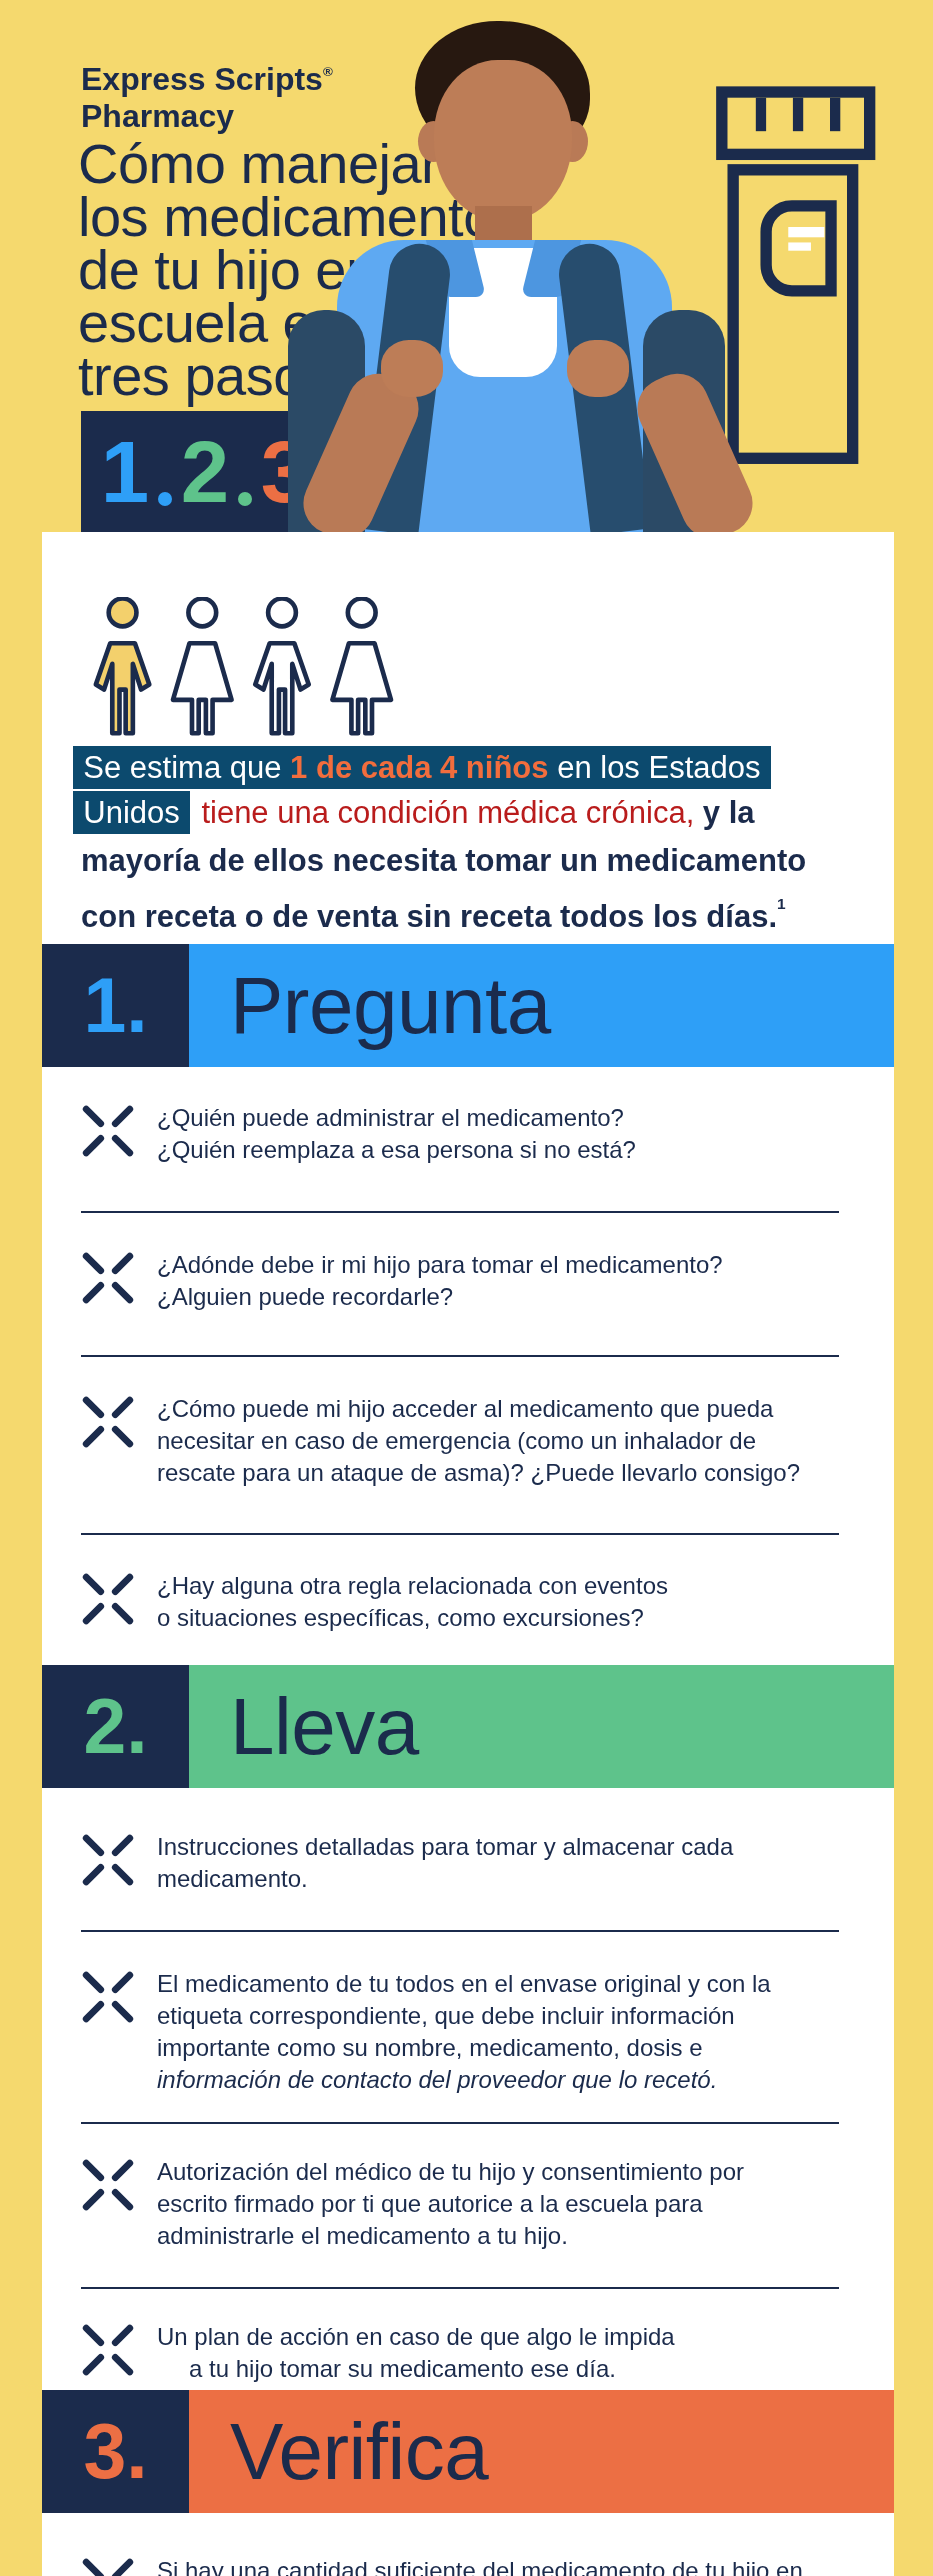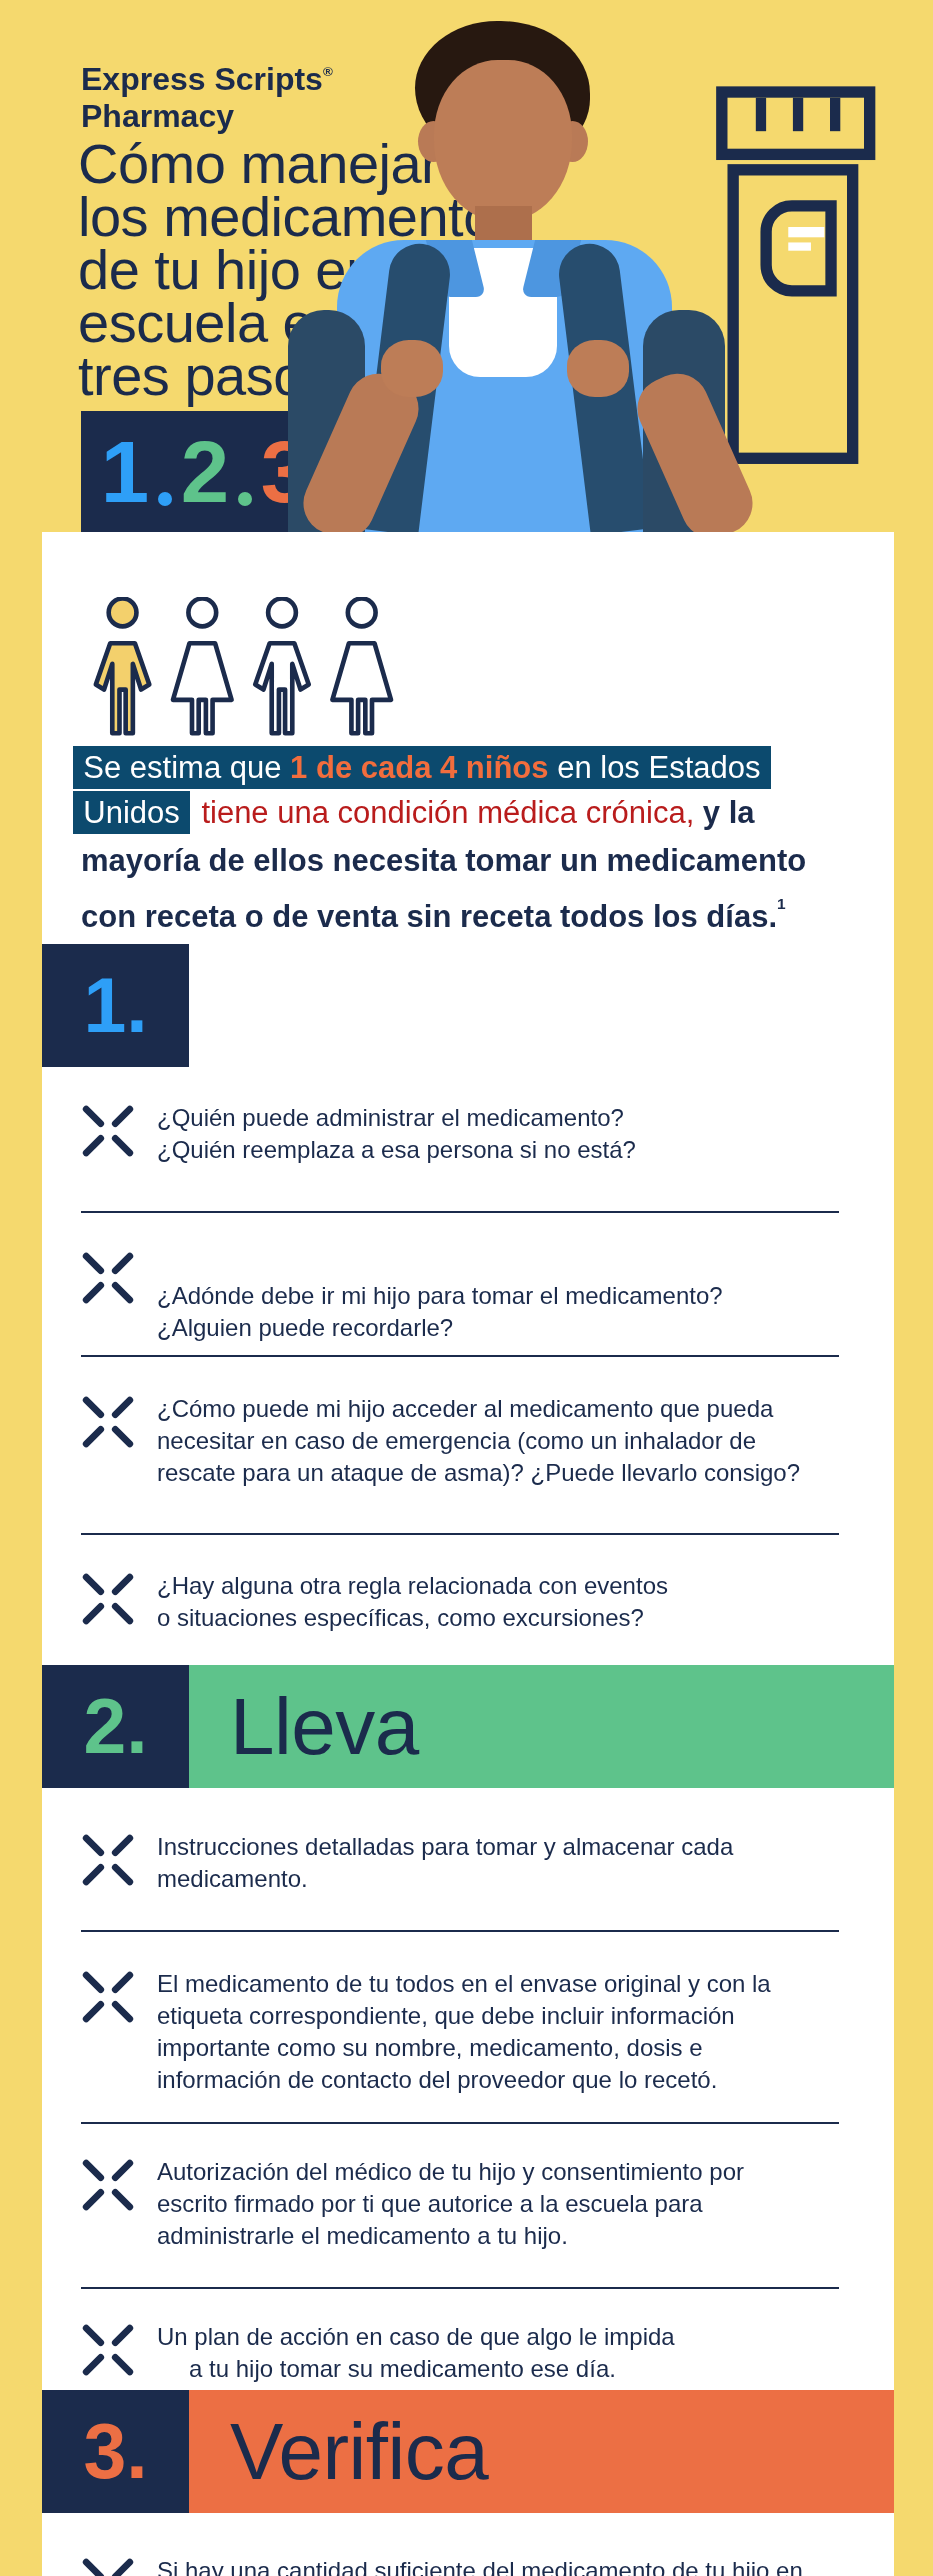"Pregunta" div.sec-banner { html: none -> <div> <div>Pregunta</div> </div> }
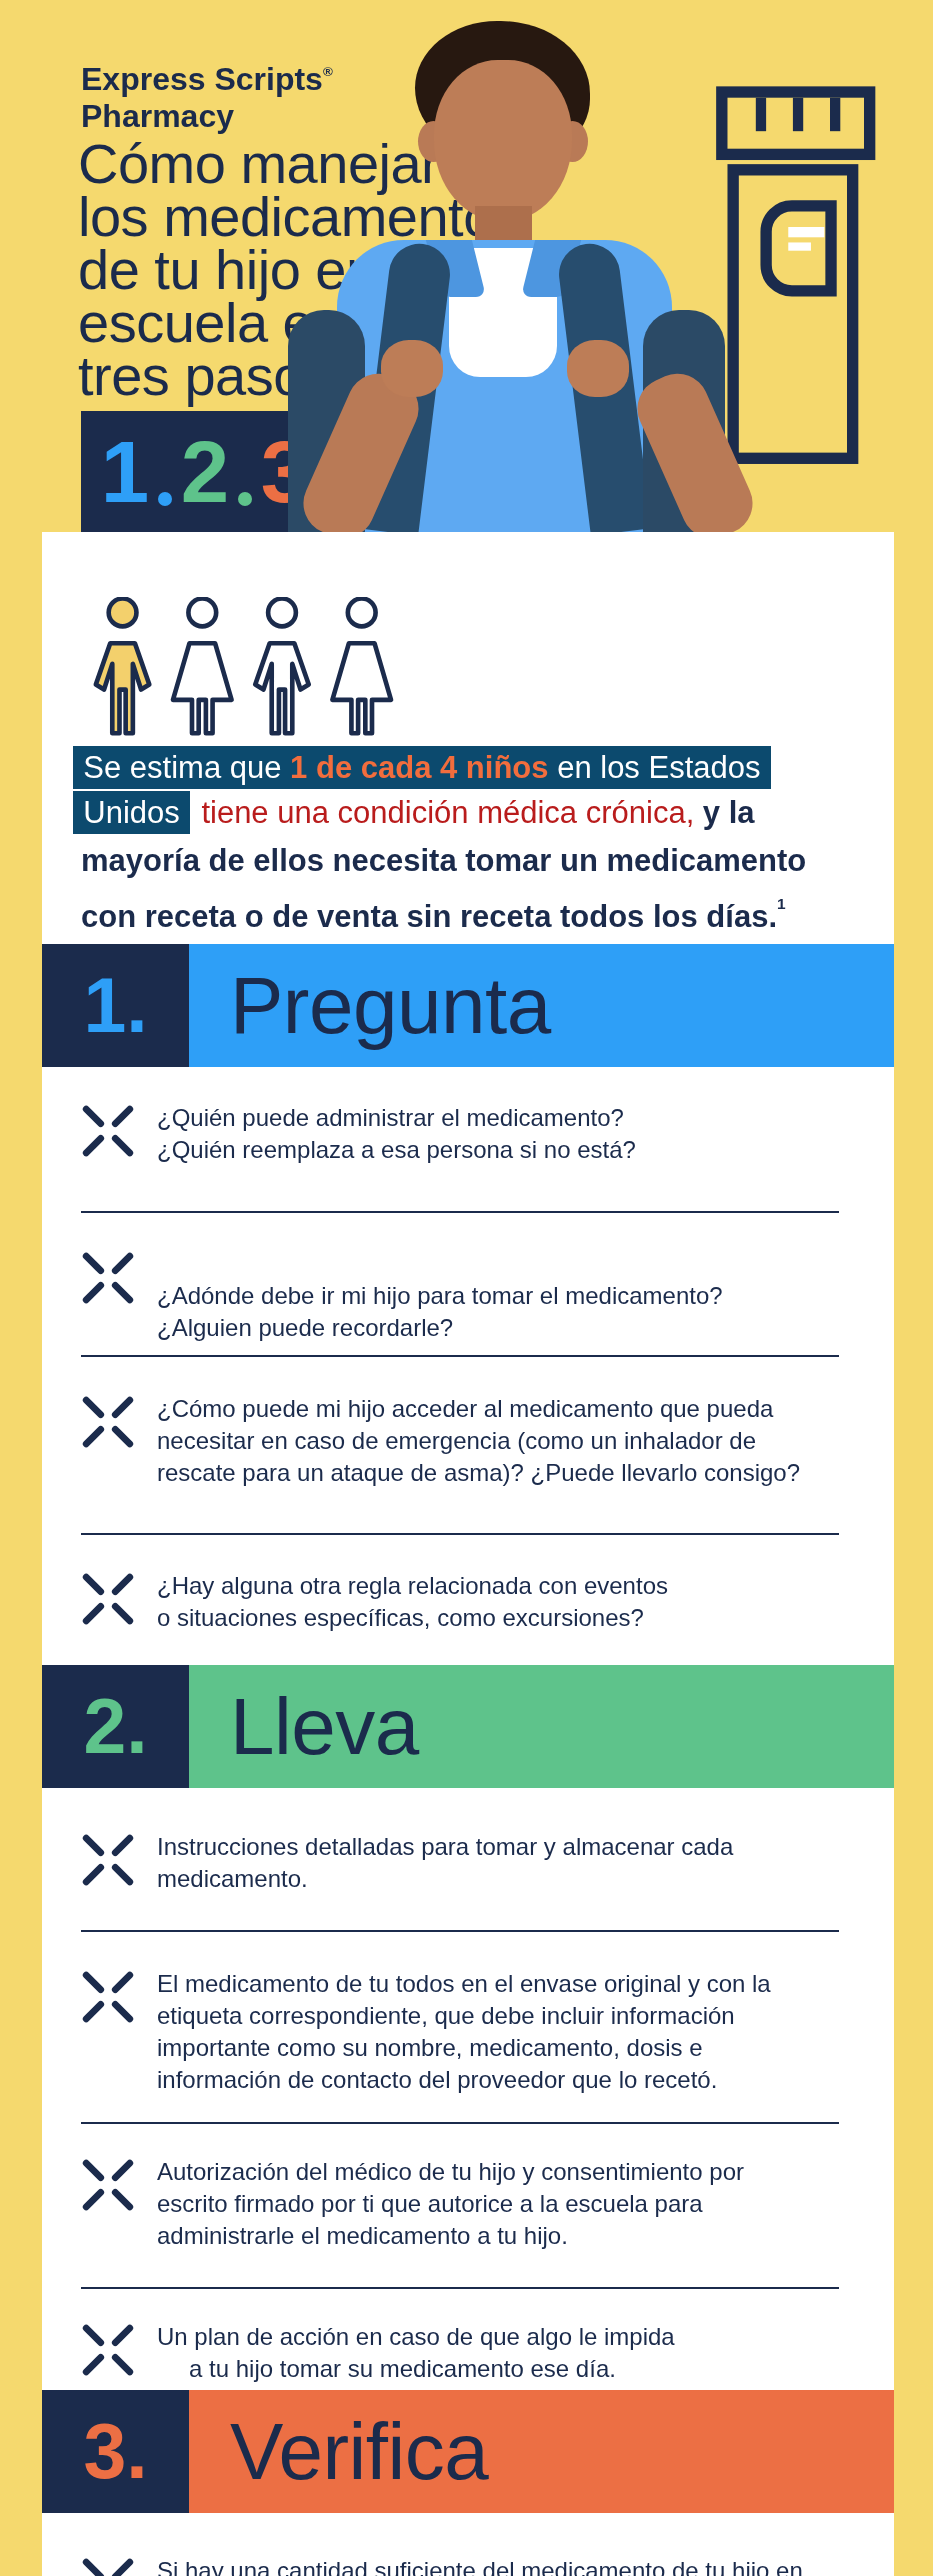"¿Adónde debe ir mi hijo" div.abs { top: 748px -> 717px }
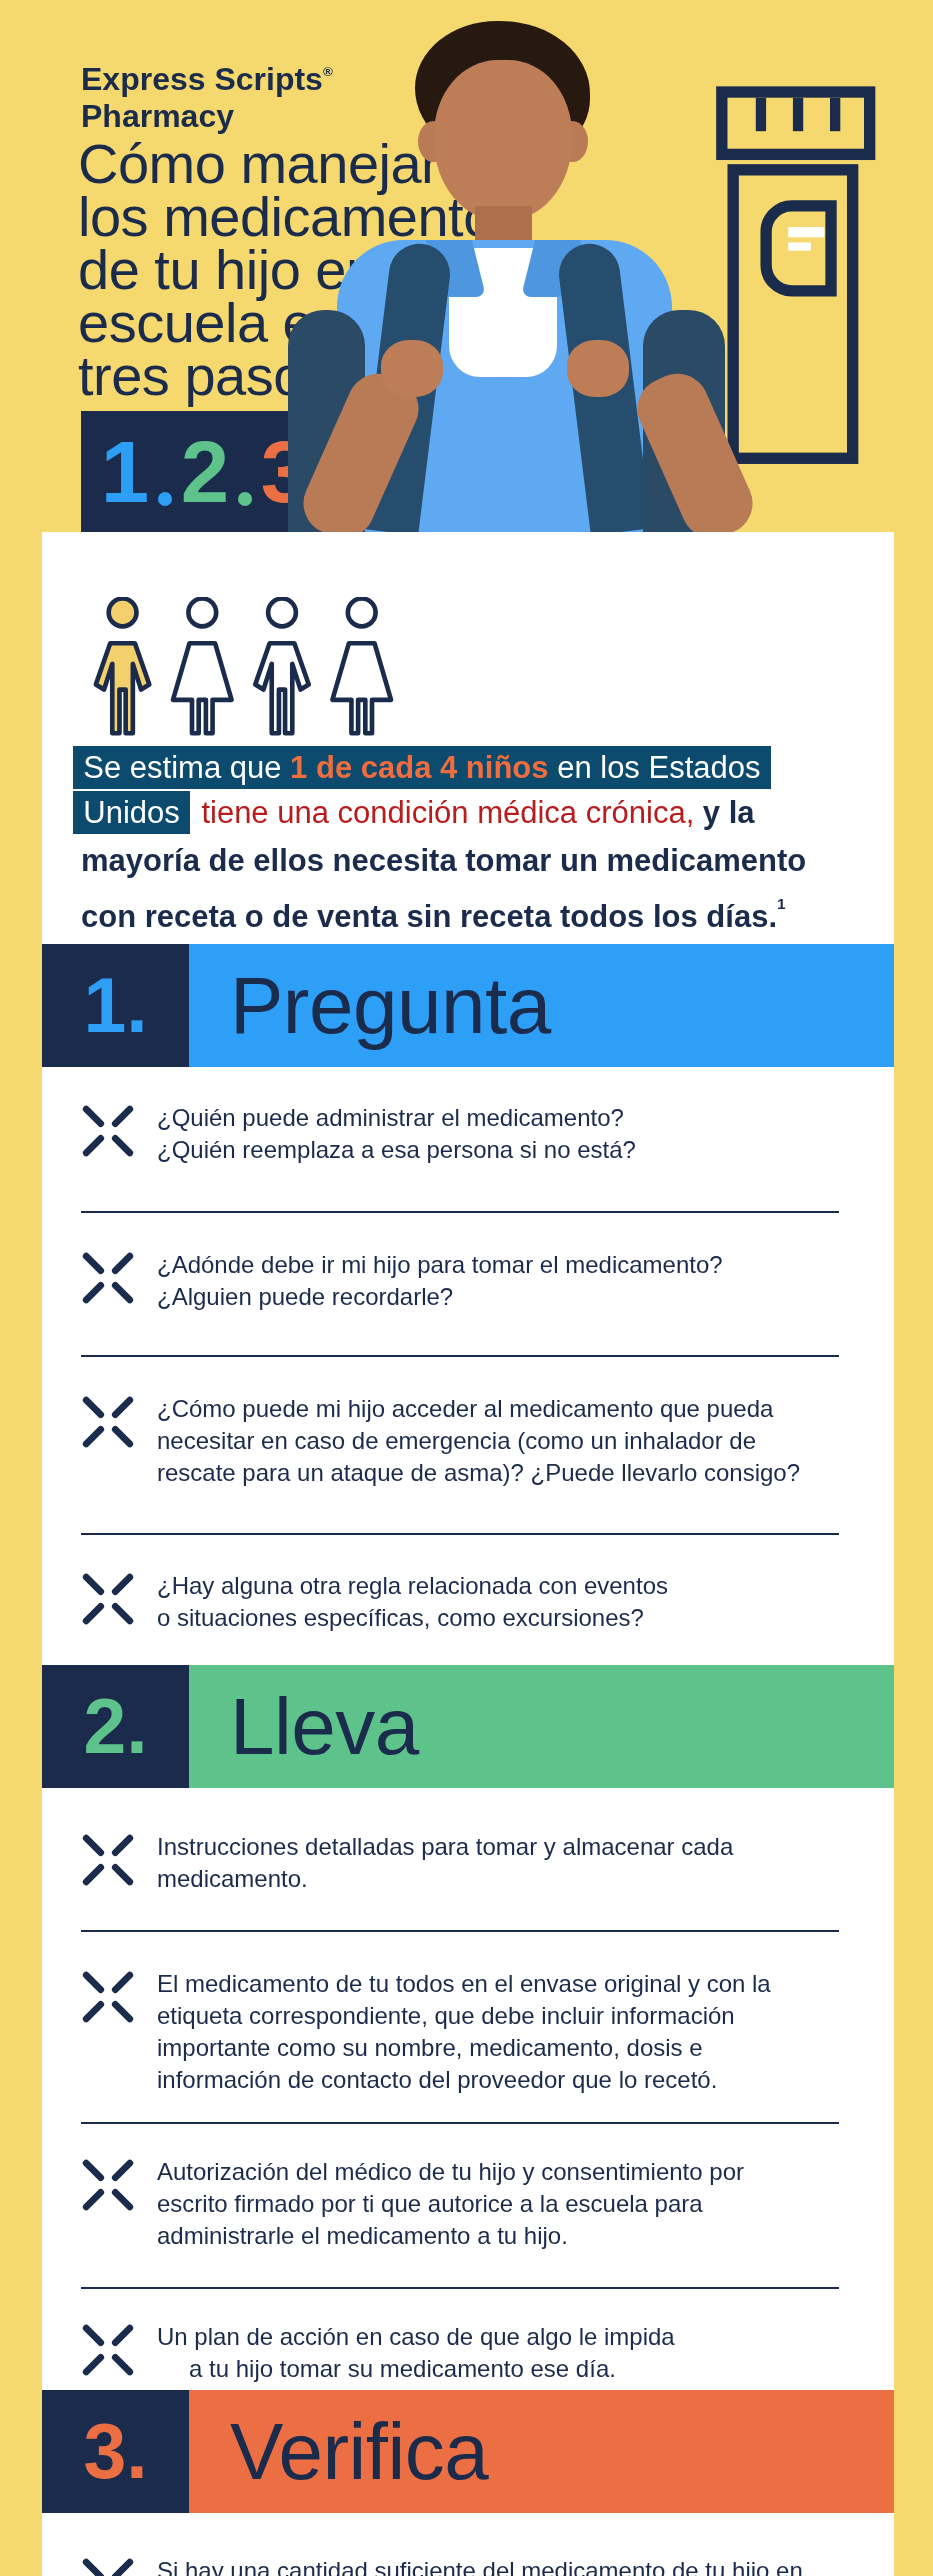"información de contacto del proveedor" div { font-style: none -> italic }
